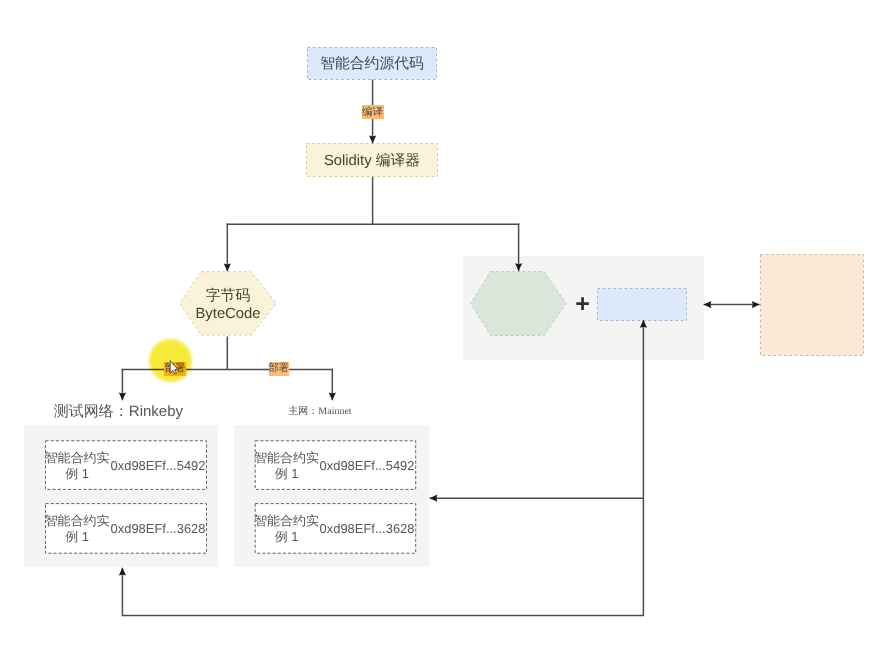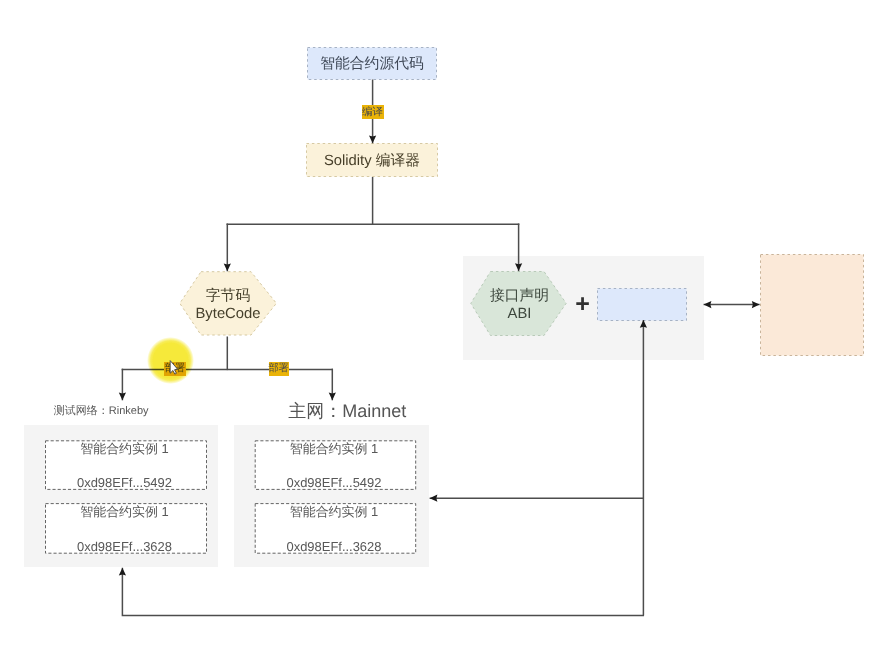"编译" .edgelbl { background: #eab308 -> #fdba74 }
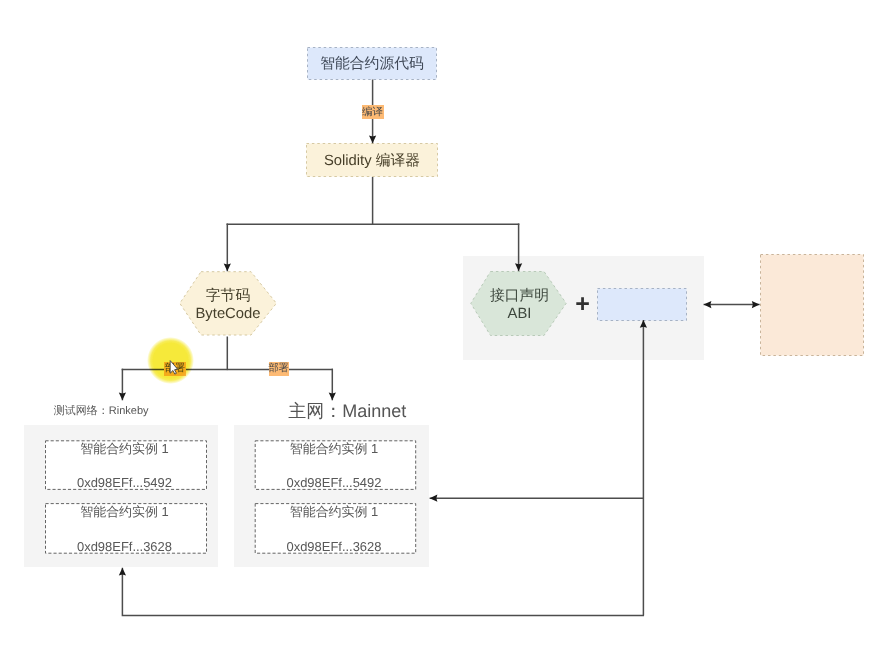"接口声明" div.node { html: <div> <span>接口声明</span> <span>ABI</span> </div> -> none }
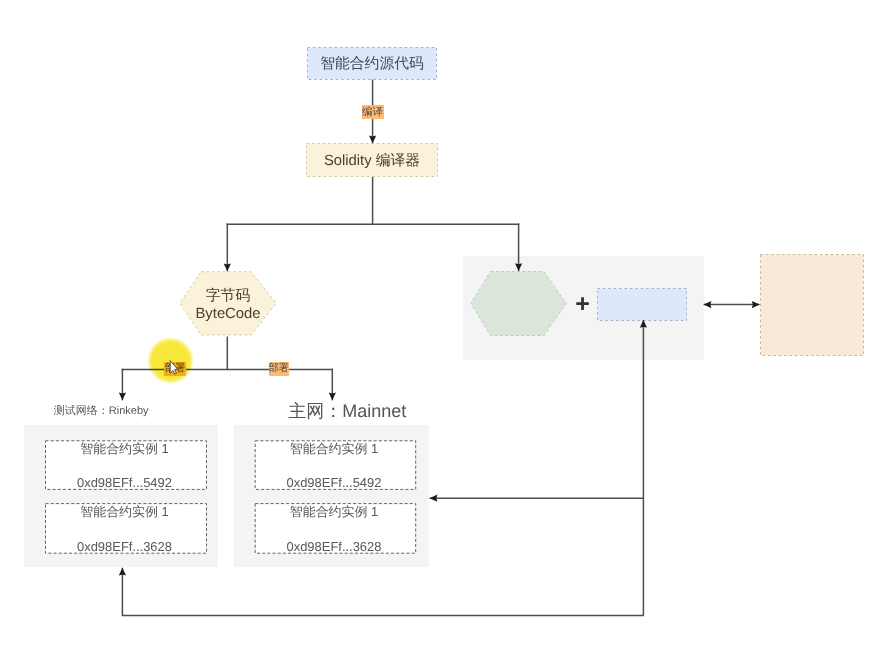"测试网络：Rinkeby" div.lbl { font-size: 11px -> 15px }
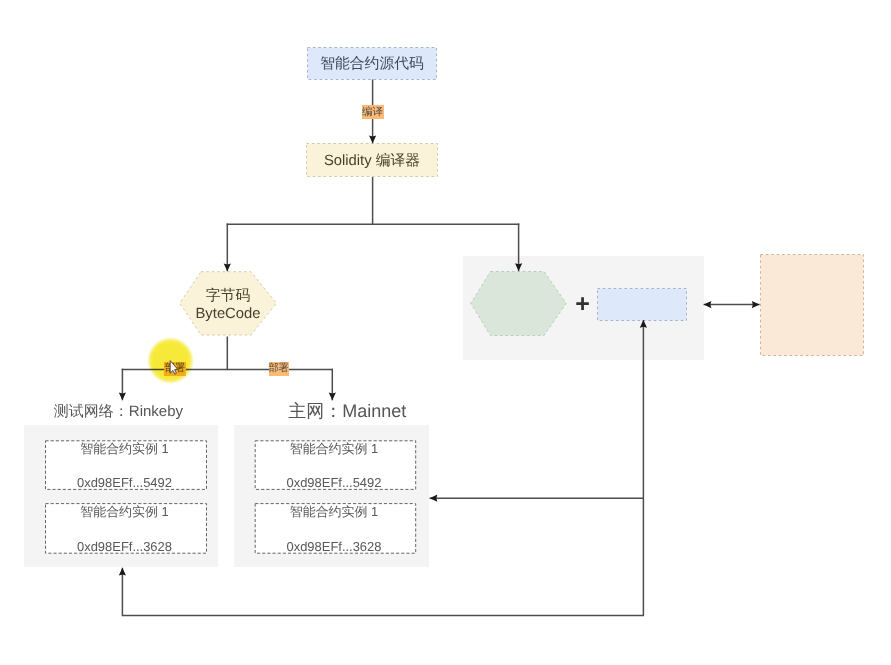"主网：Mainnet" div.lbl { font-family: none -> Liberation Serif, serif; font-size: 18px -> 10px }
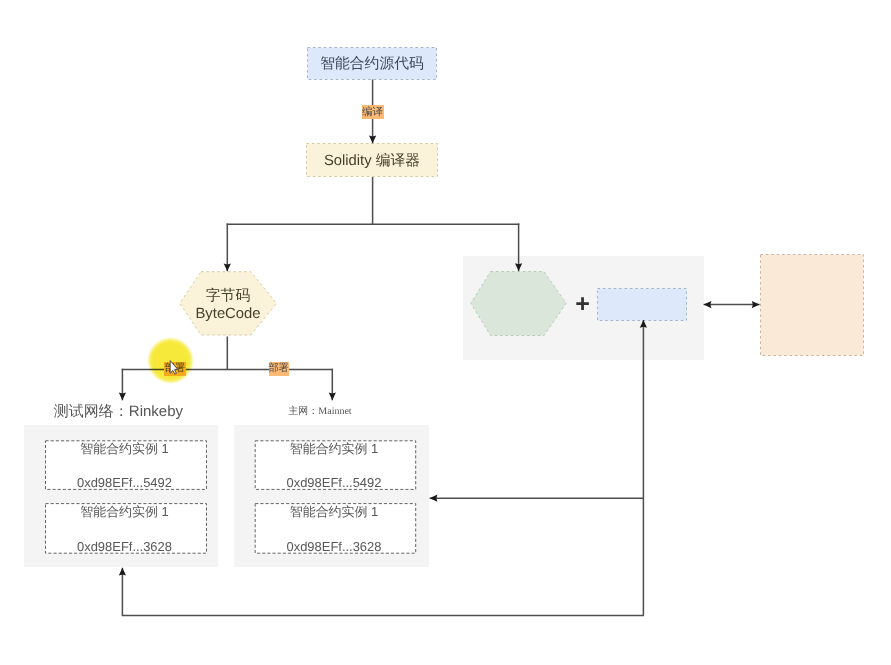"智能合约实例 1" .ins { flex-direction: column -> row; justify-content: space-between -> center }
